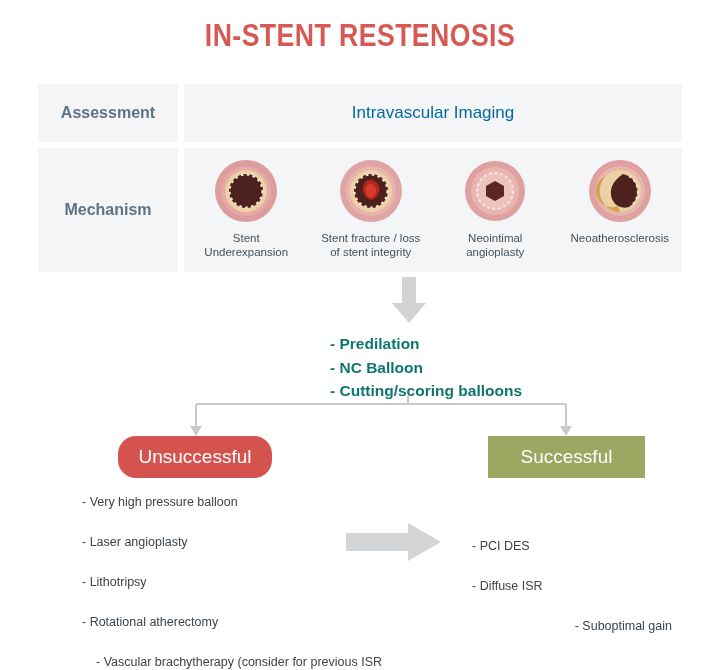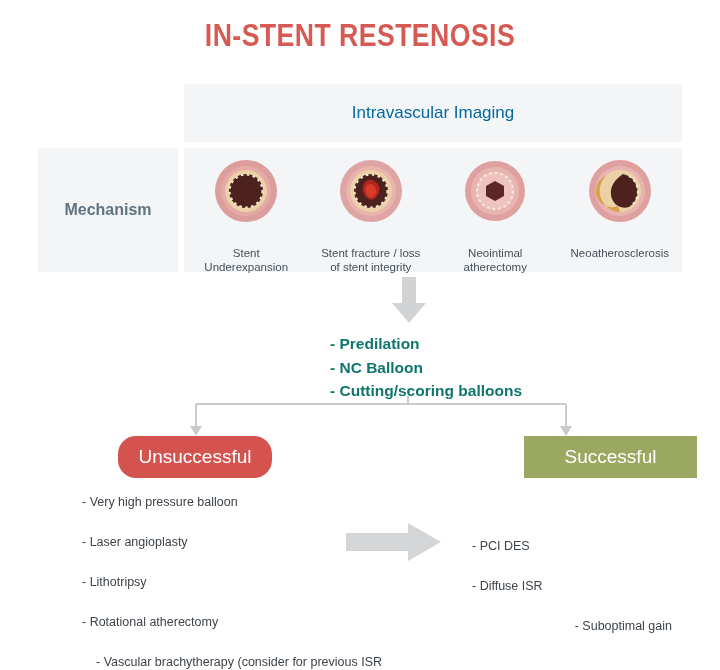"Assessment" div.cell { html: none -> <div> <div>Assessment</div> </div> }
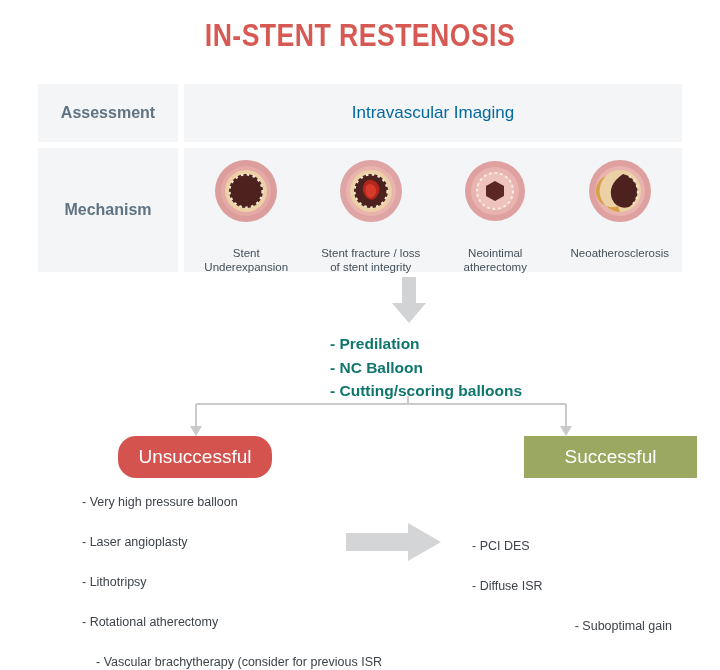"Stent" .cap { margin-top: 18px -> 3px }
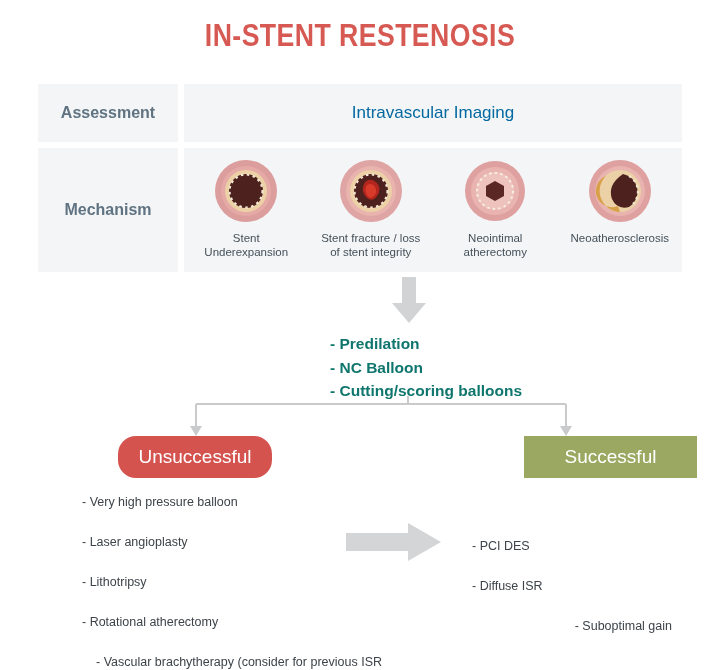"atherectomy" div { text: atherectomy -> angioplasty }
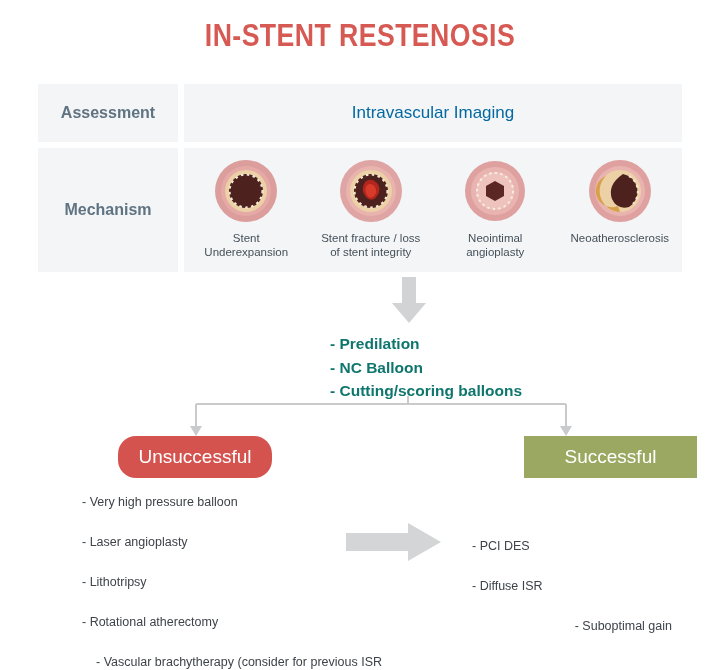"Successful" .box-successful { margin-left: 36px -> none; width: 173px -> 157px }
